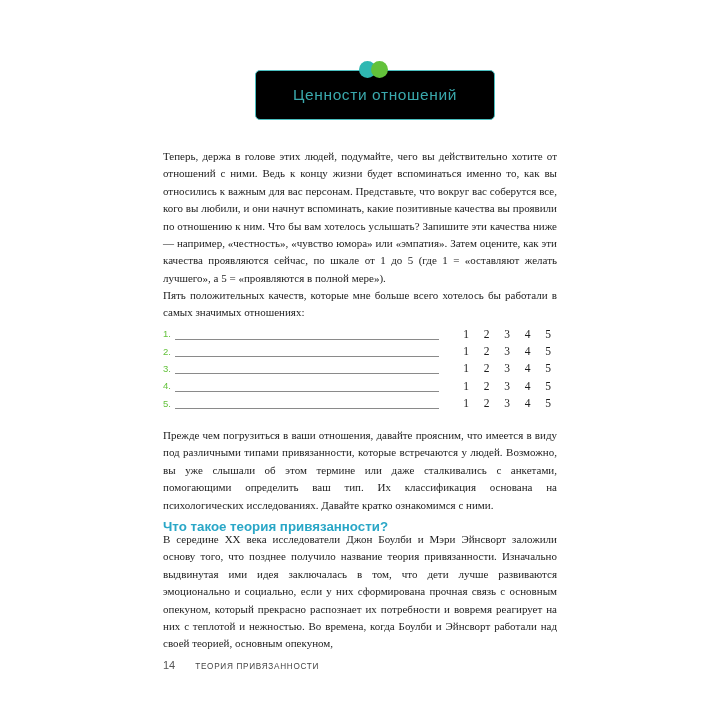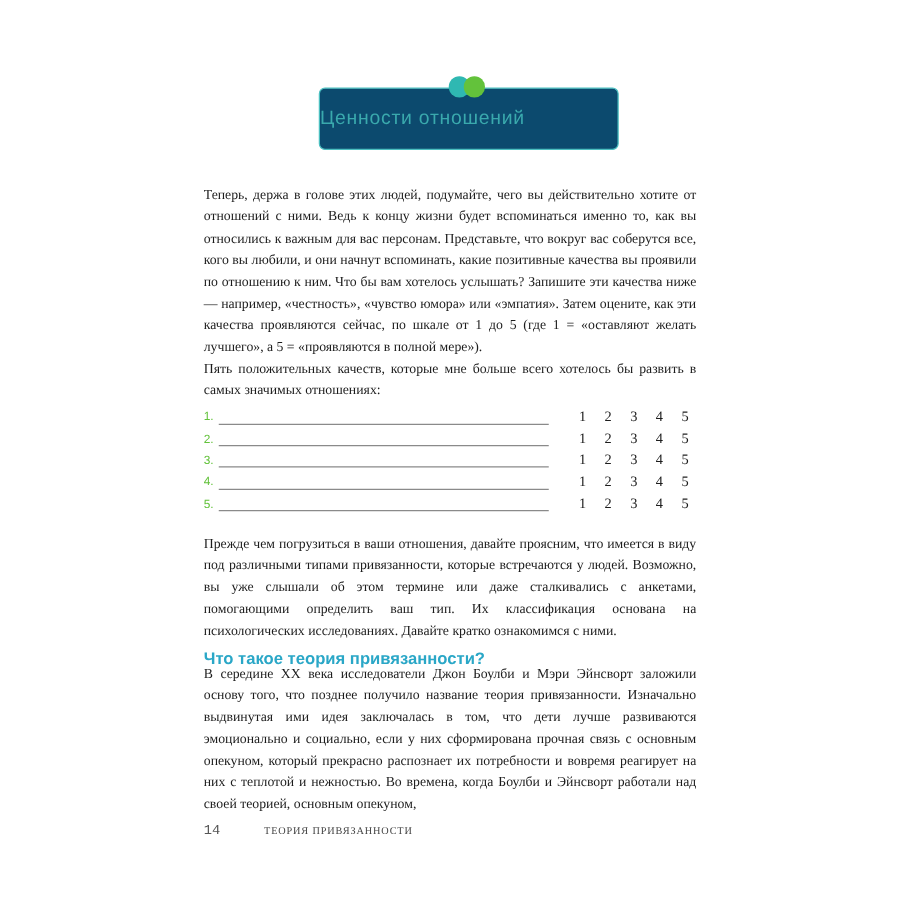"Ценности отношений" .title-box { background: #0c4a6e -> #000000; justify-content: flex-start -> center }
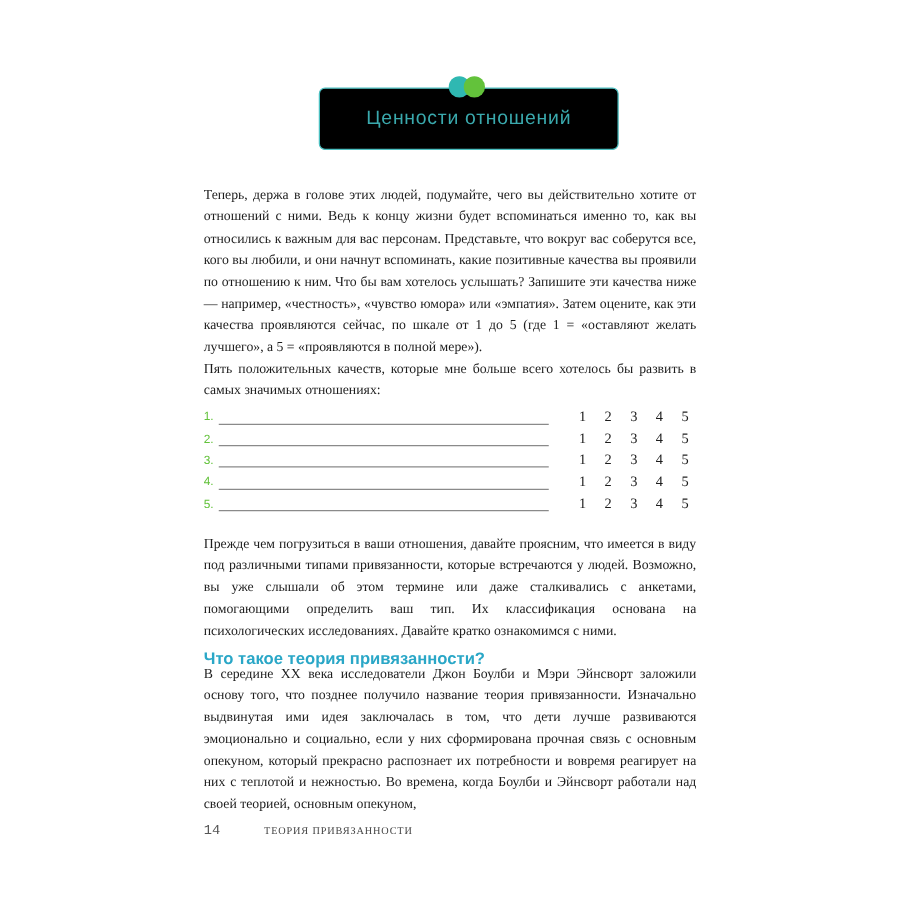"Пять положительных качеств, которые мне" p.body { text: развить -> работали }
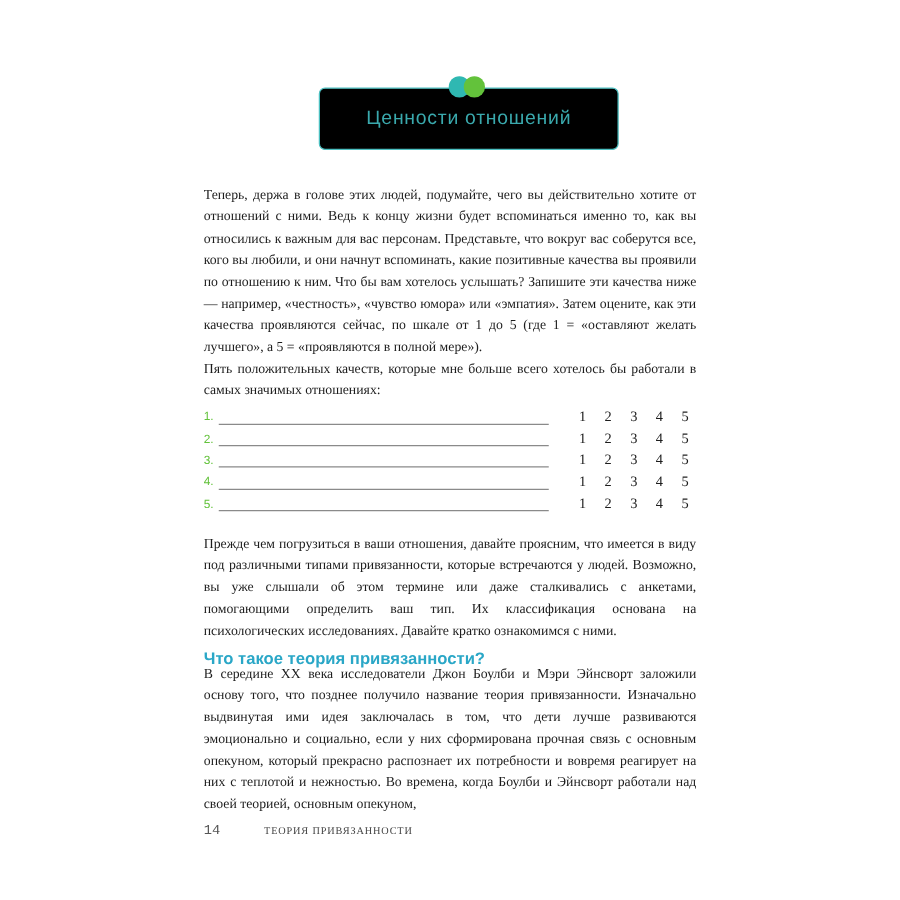"14" .folio { font-family: Liberation Mono, monospace -> Liberation Sans, sans-serif; margin-right: 9px -> 20px }
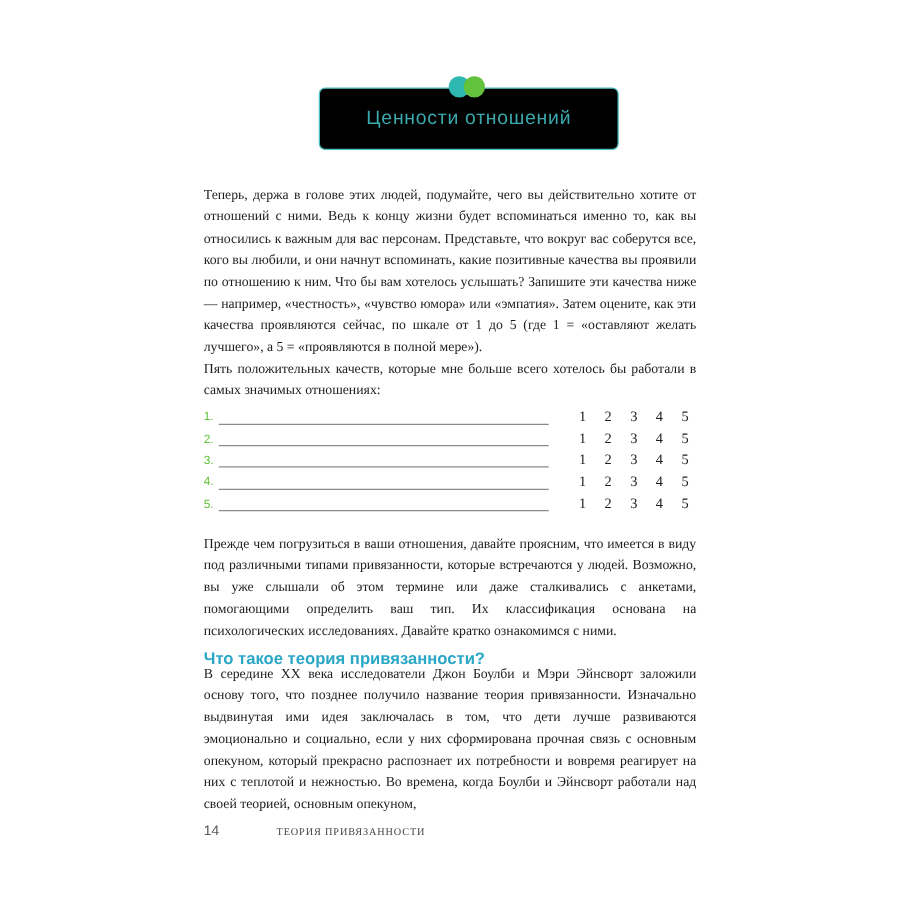"ТЕОРИЯ ПРИВЯЗАННОСТИ" .running-head { font-family: Liberation Serif, serif -> Liberation Sans, sans-serif; margin-left: 26px -> none }
